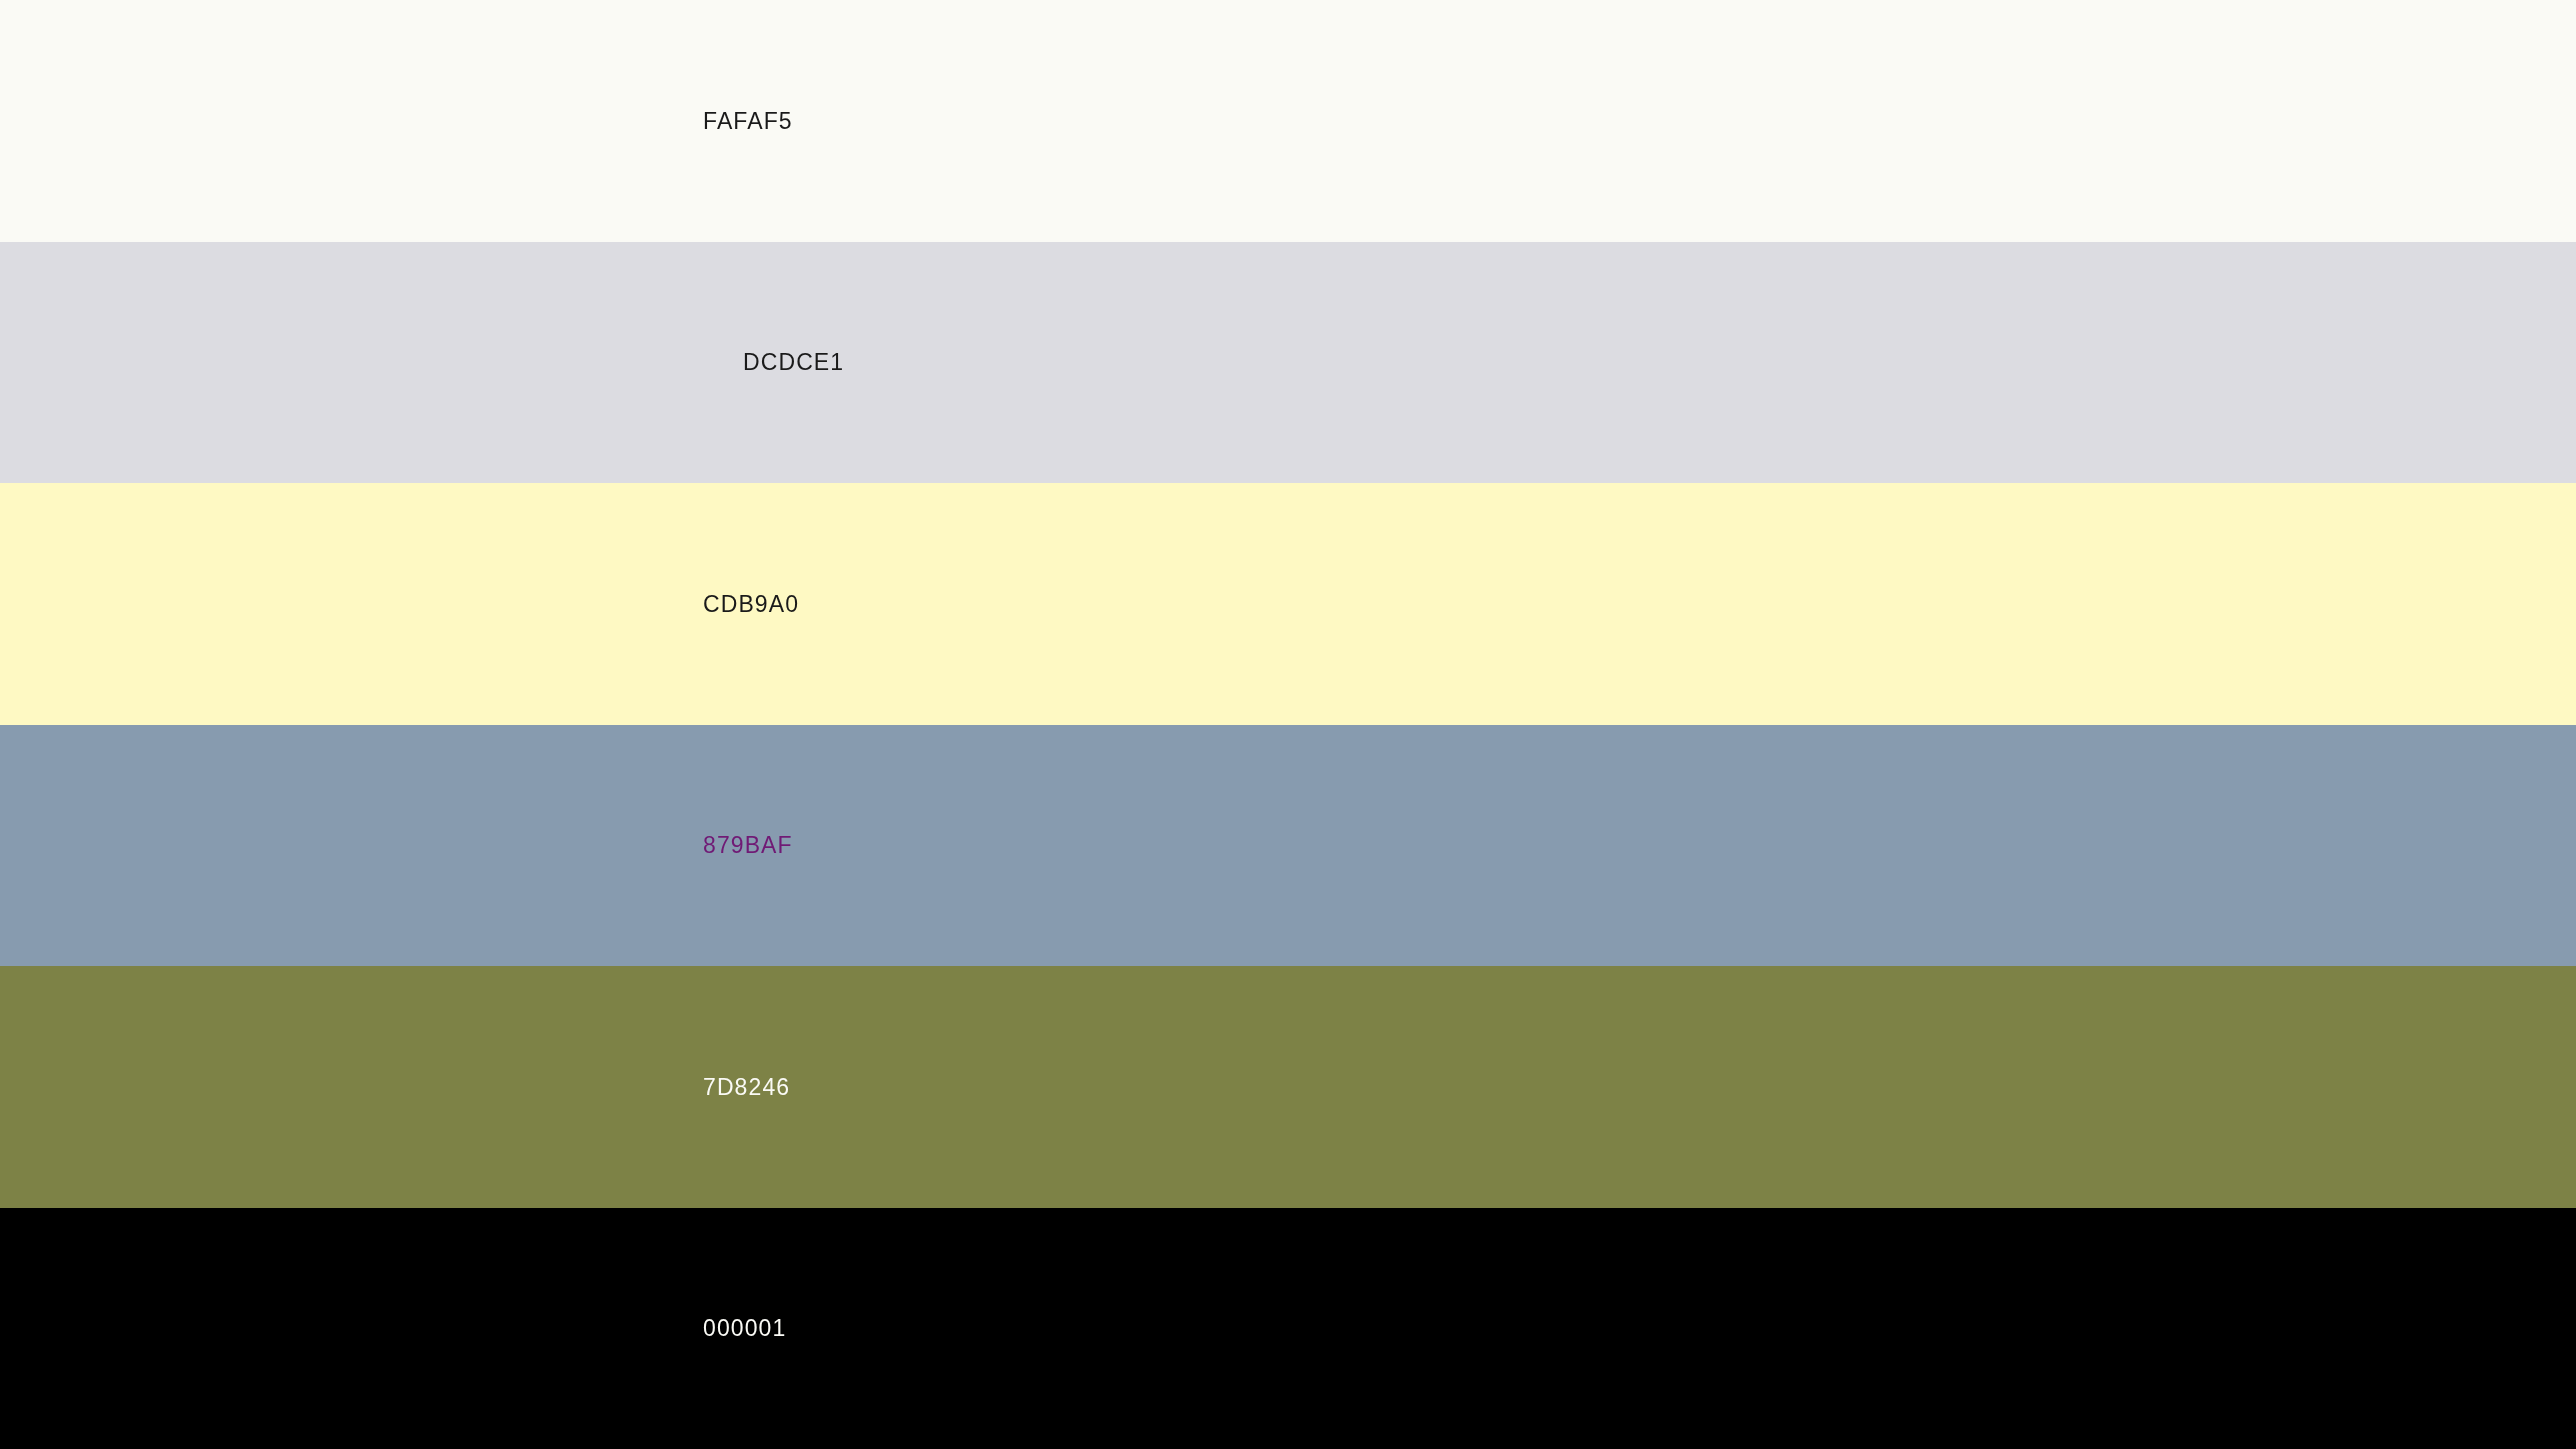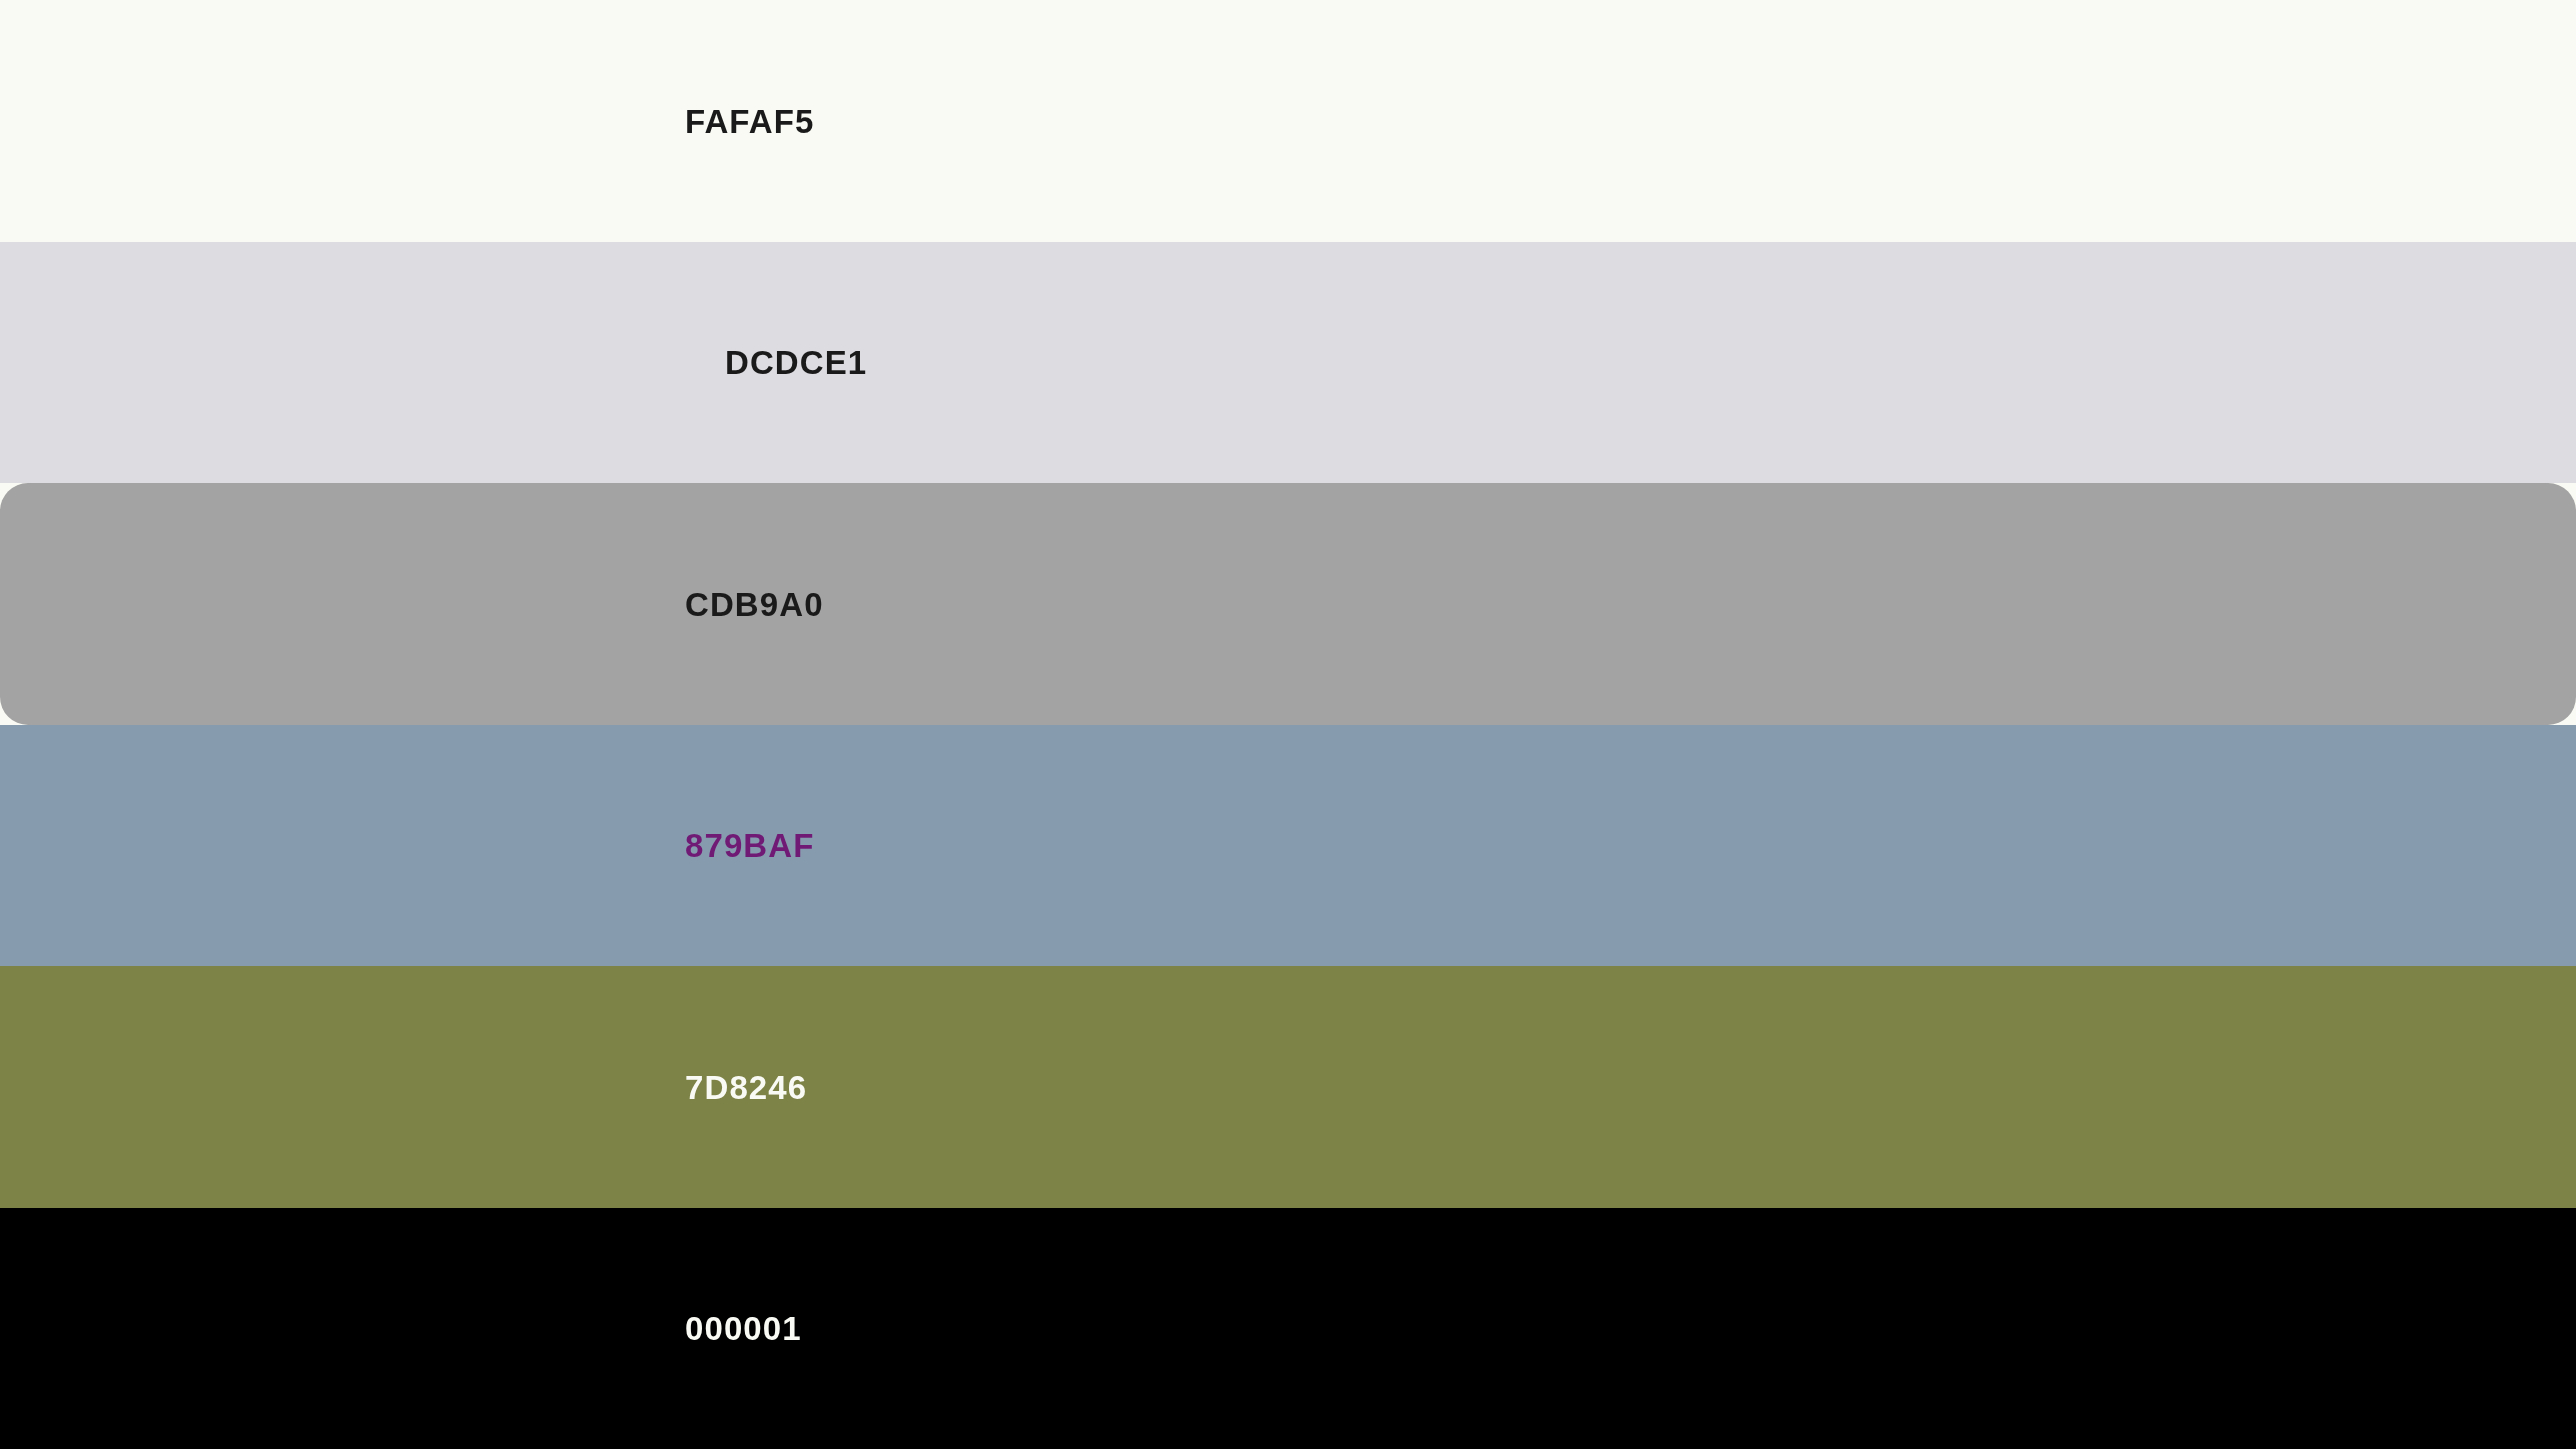"FAFAF5" .swatch-label { font-size: 33px -> 23px; font-weight: 700 -> 400; left: 685px -> 703px }
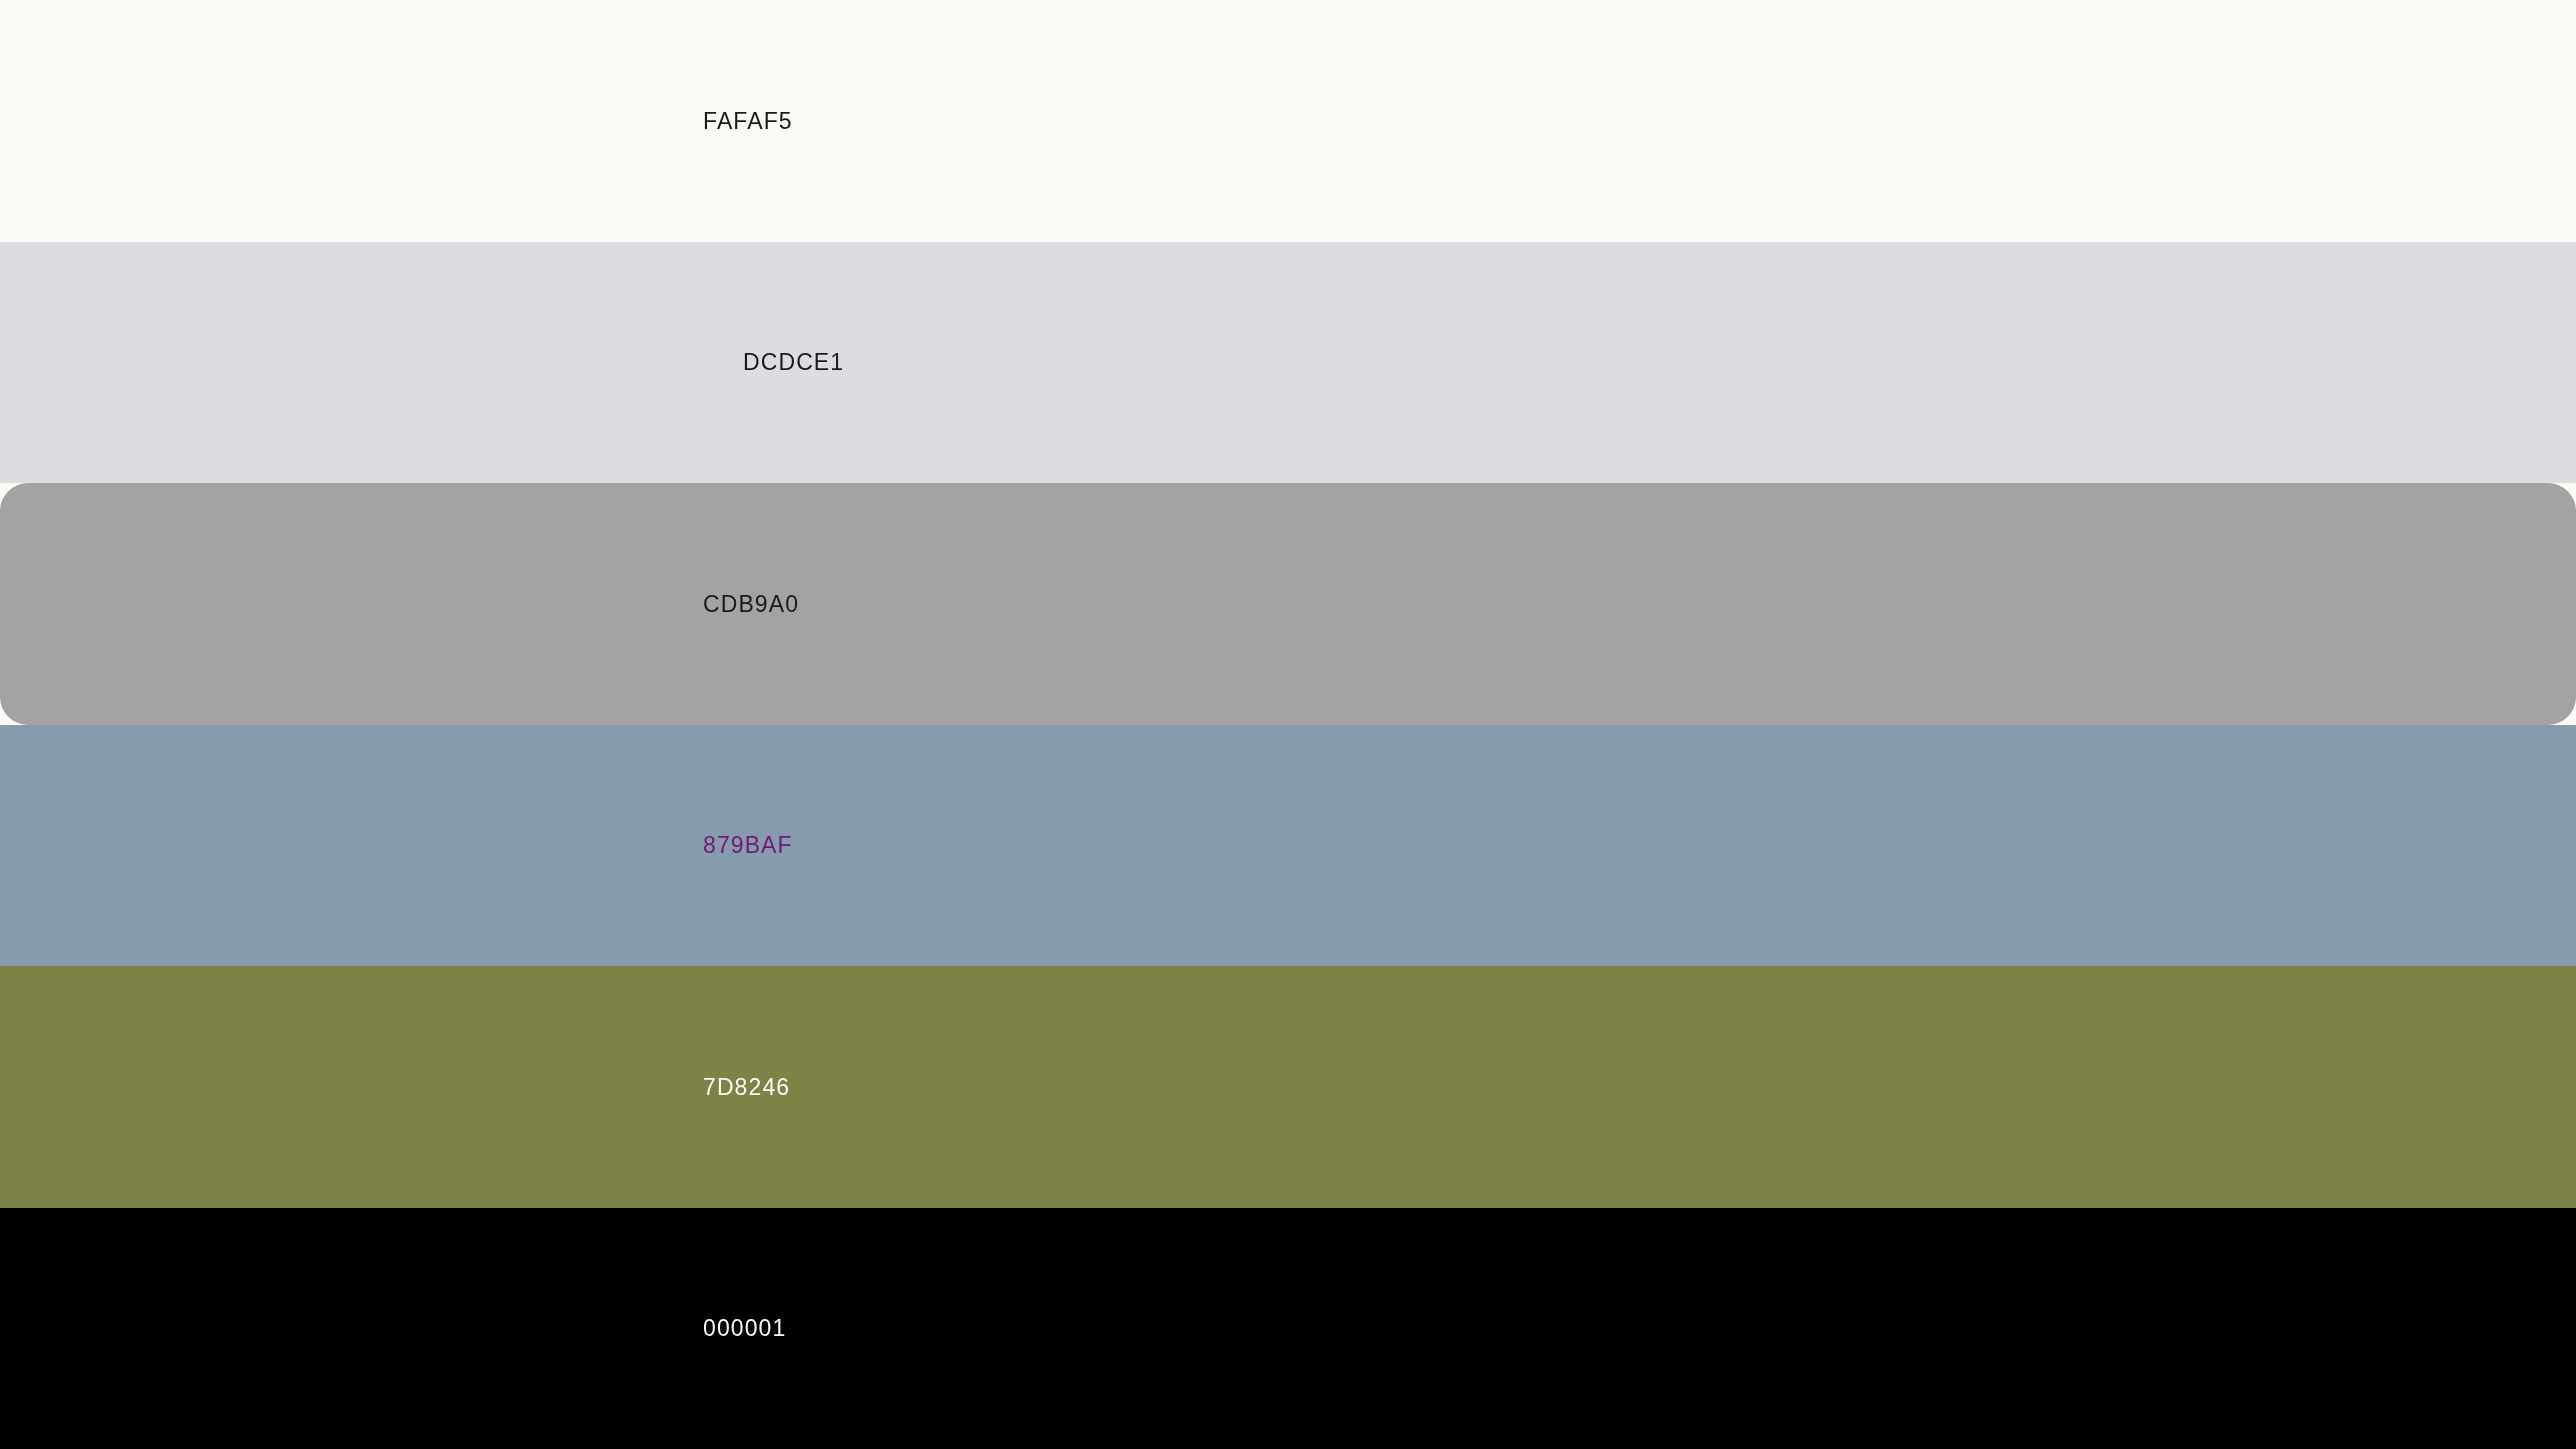"CDB9A0" div.swatch { background: #a3a3a3 -> #fef9c3; border-radius: 28px -> none }
